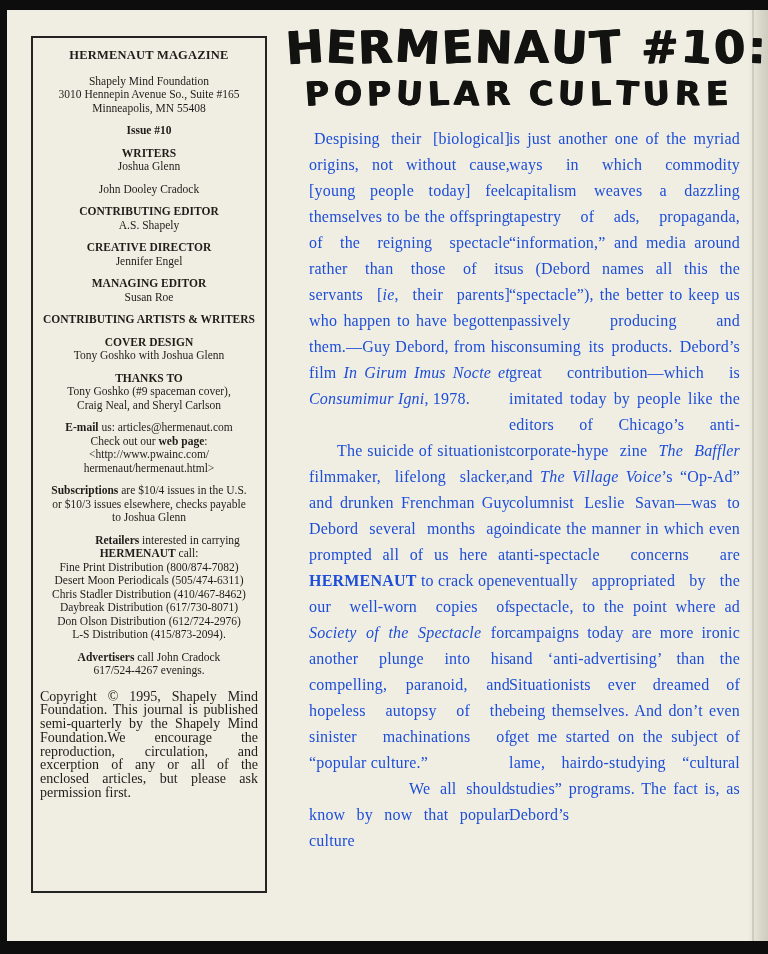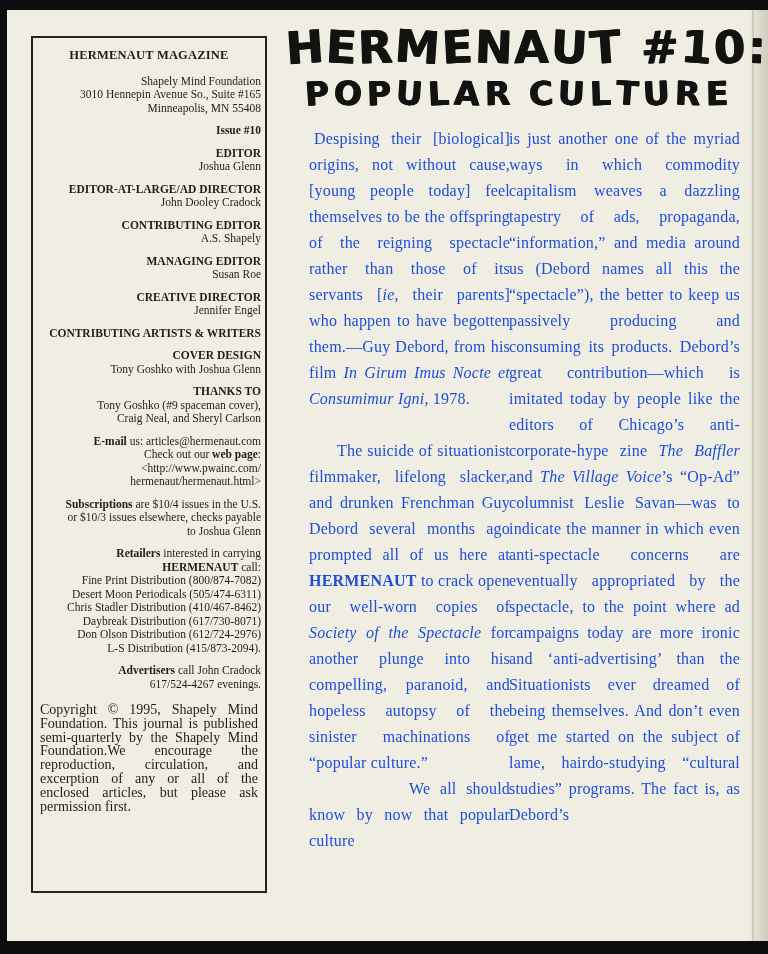"Shapely Mind Foundation" .mast-sec { text-align: right -> none }
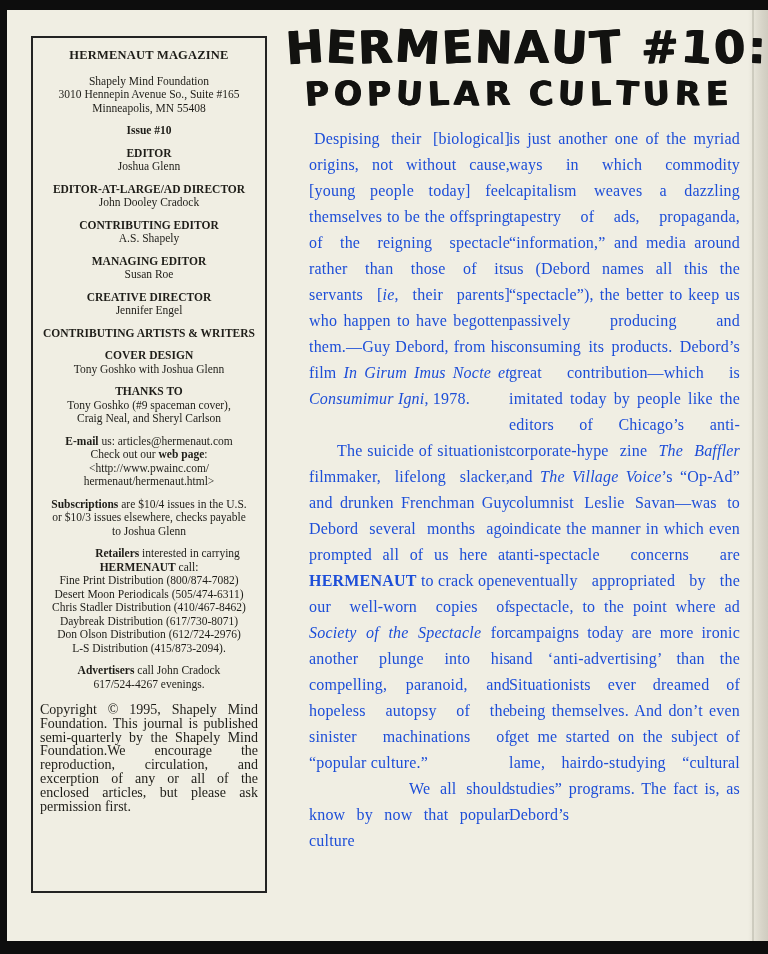"EDITOR" div.mast-head { text: EDITOR -> WRITERS }
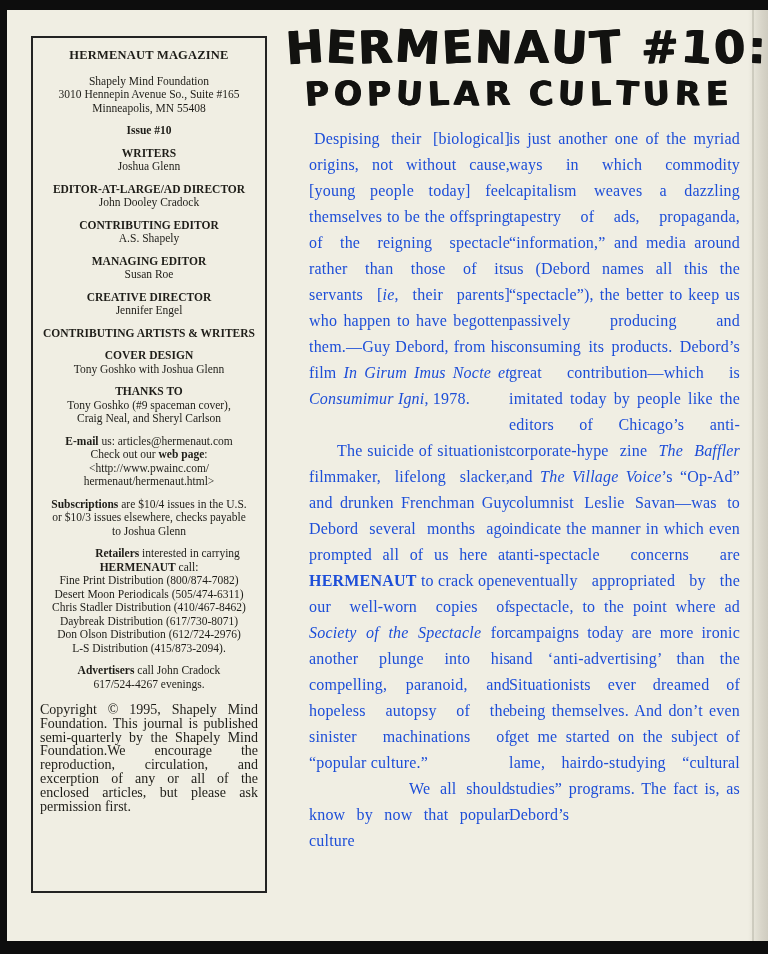"EDITOR-AT-LARGE/AD DIRECTOR" div.mast-head { html: <div>EDITOR-AT-LARGE/AD DIRECTOR</div> -> none }
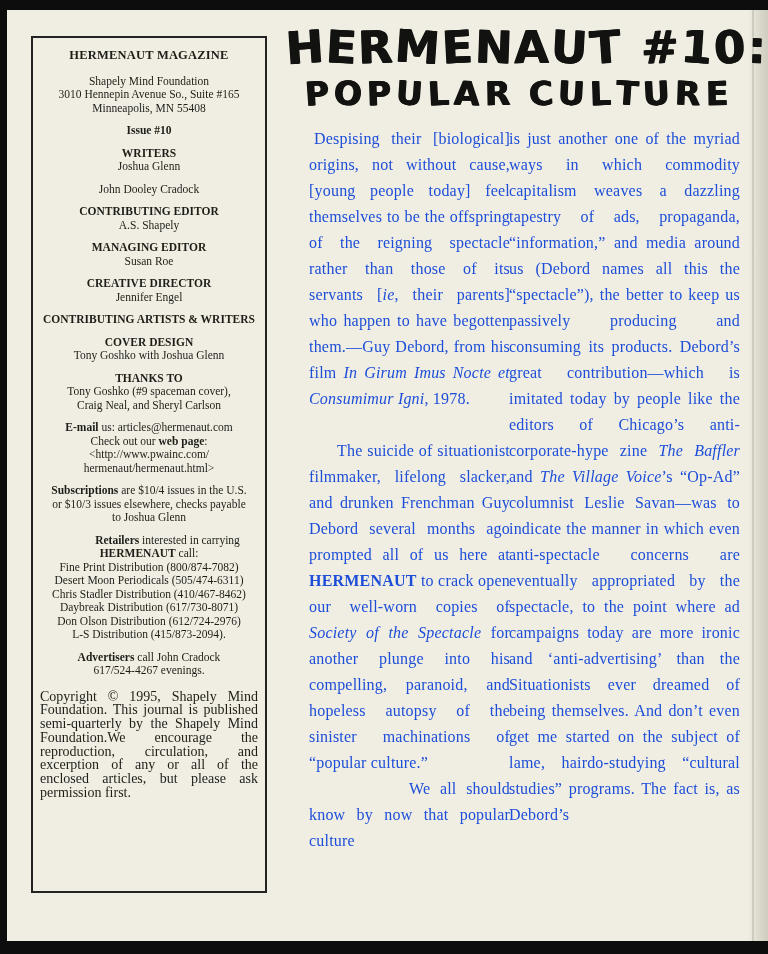"MANAGING EDITOR" div.mast-sec { order: before "CREATIVE DIRECTOR" -> after "CREATIVE DIRECTOR" }
